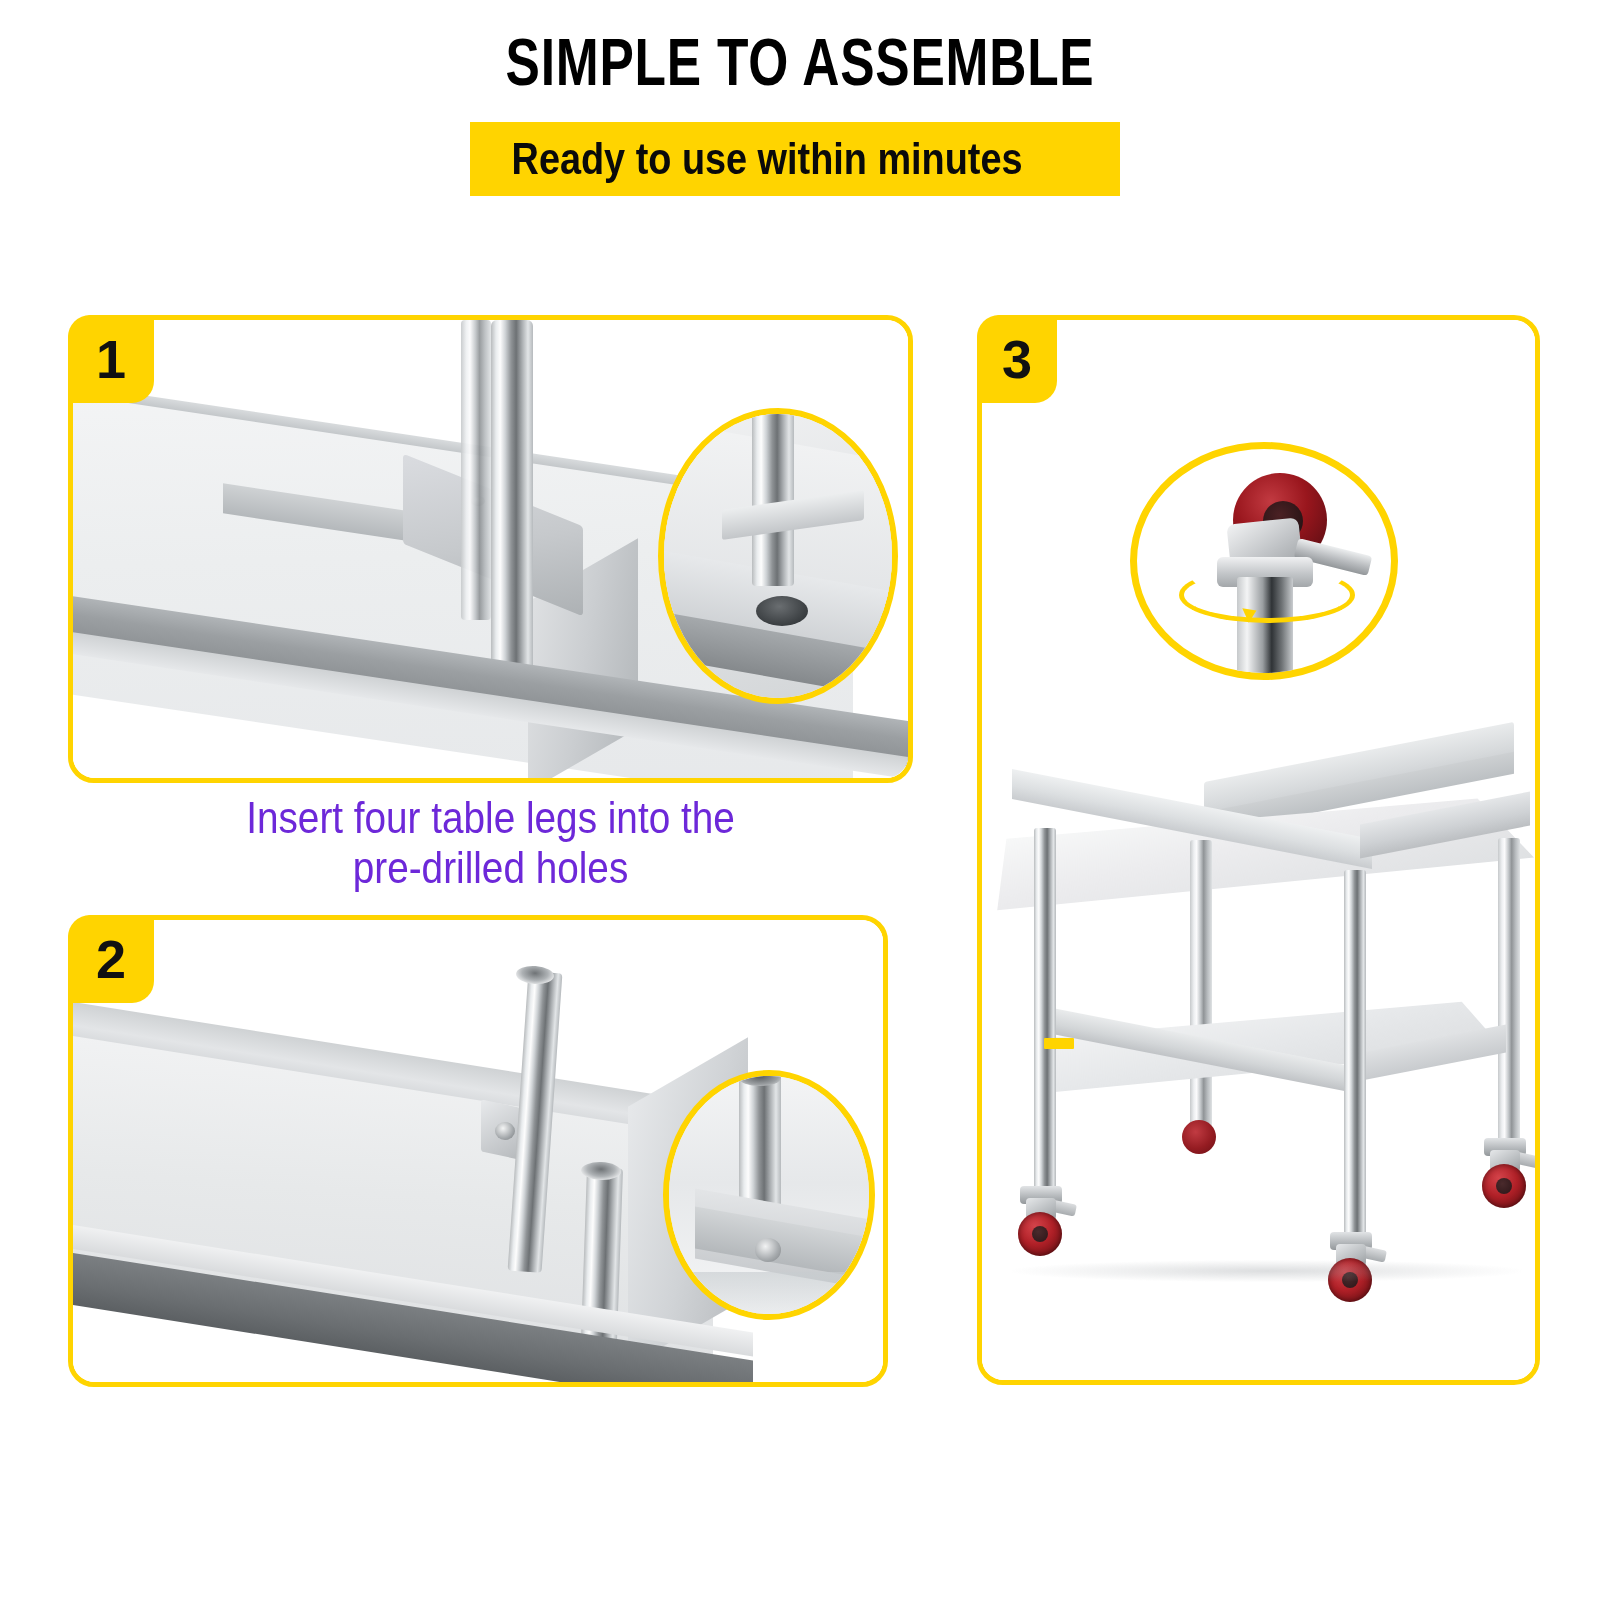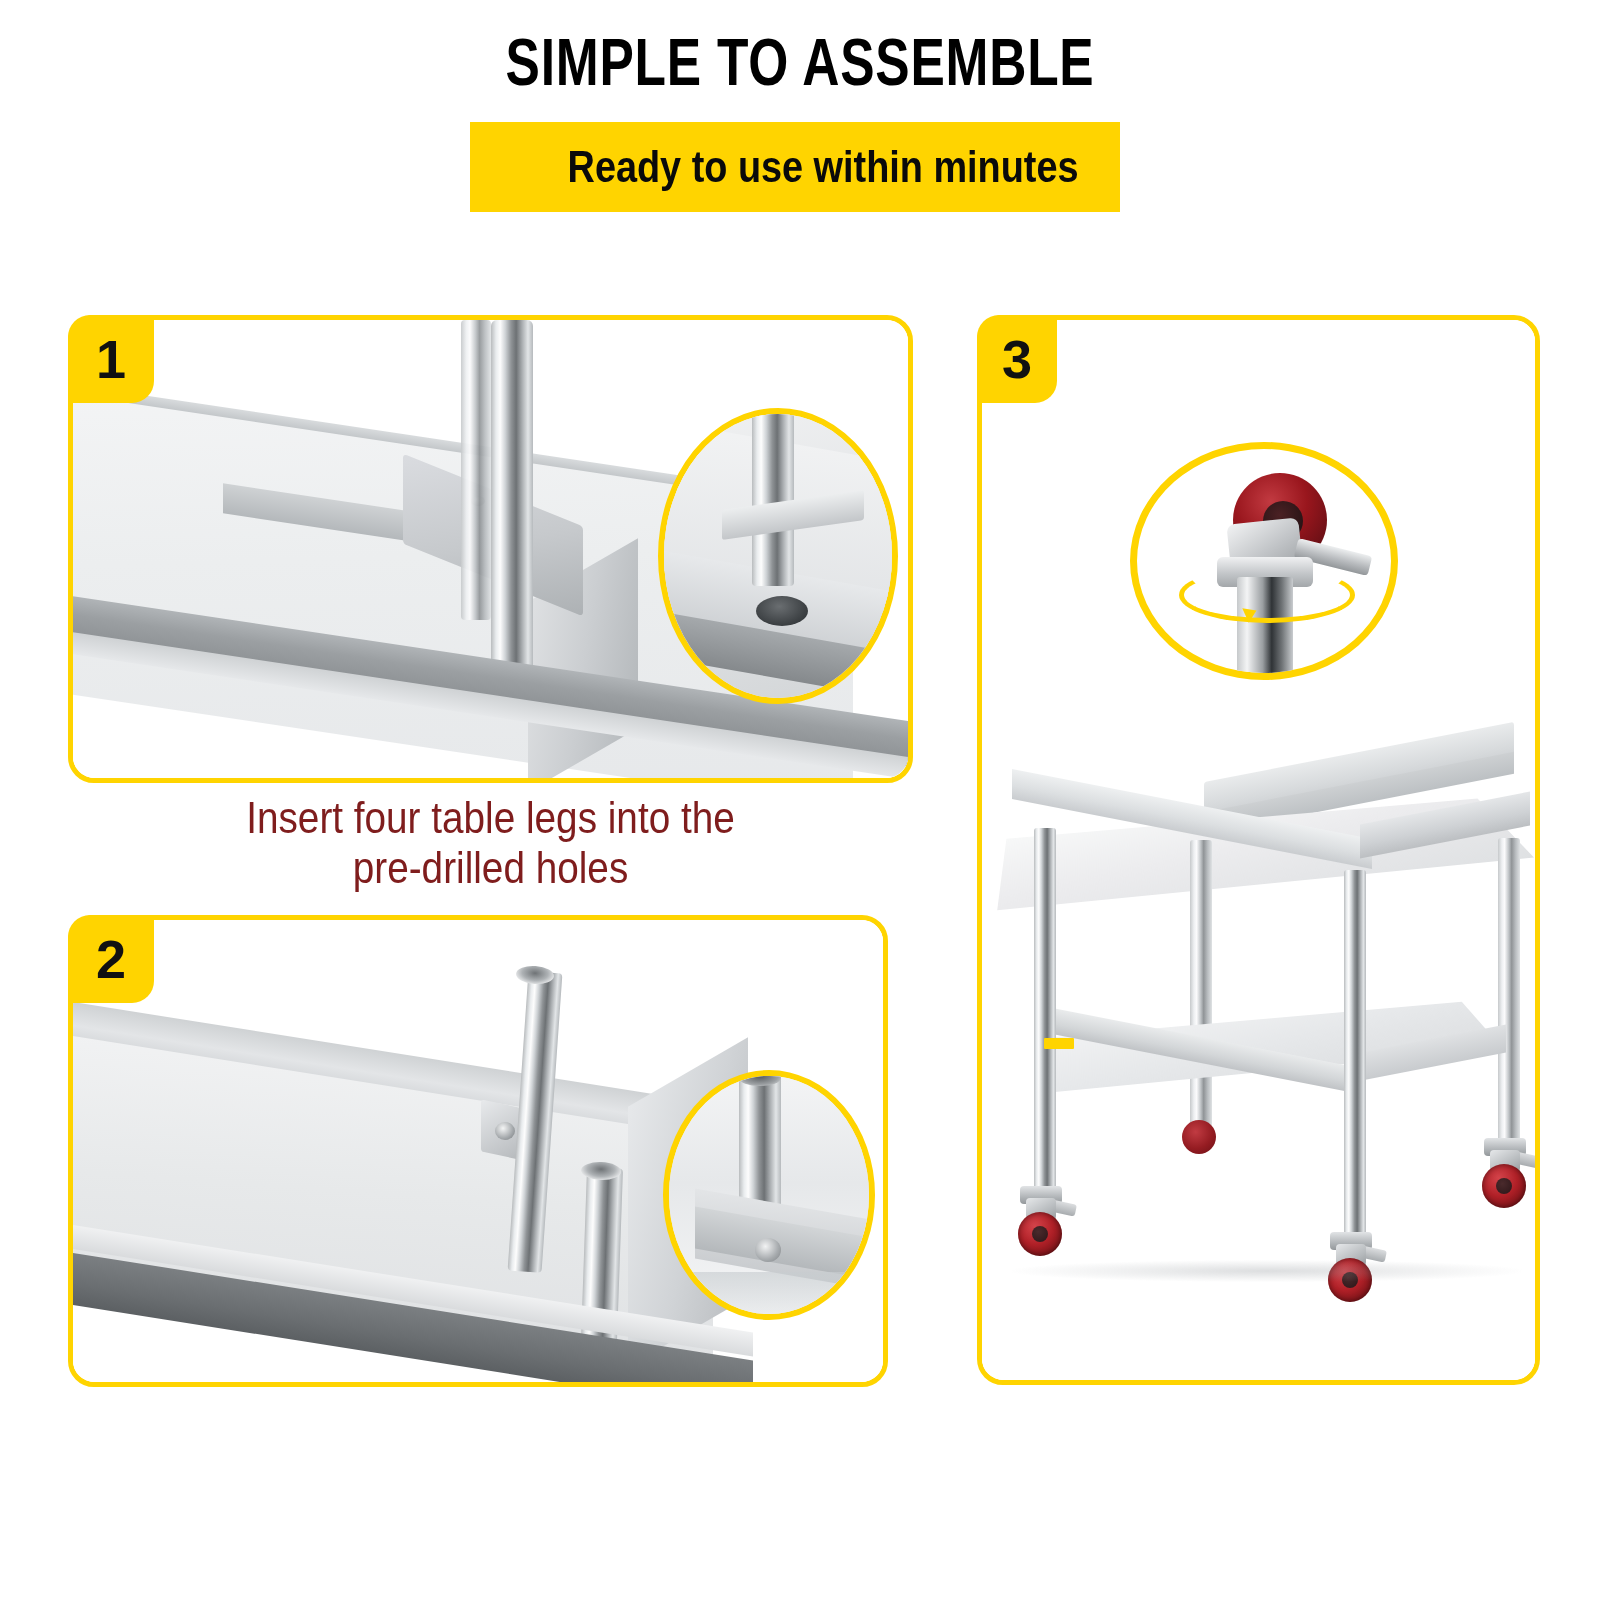"Ready to use within minutes" .subtitle-banner { height: 90px -> 74px; justify-content: flex-end -> flex-start }
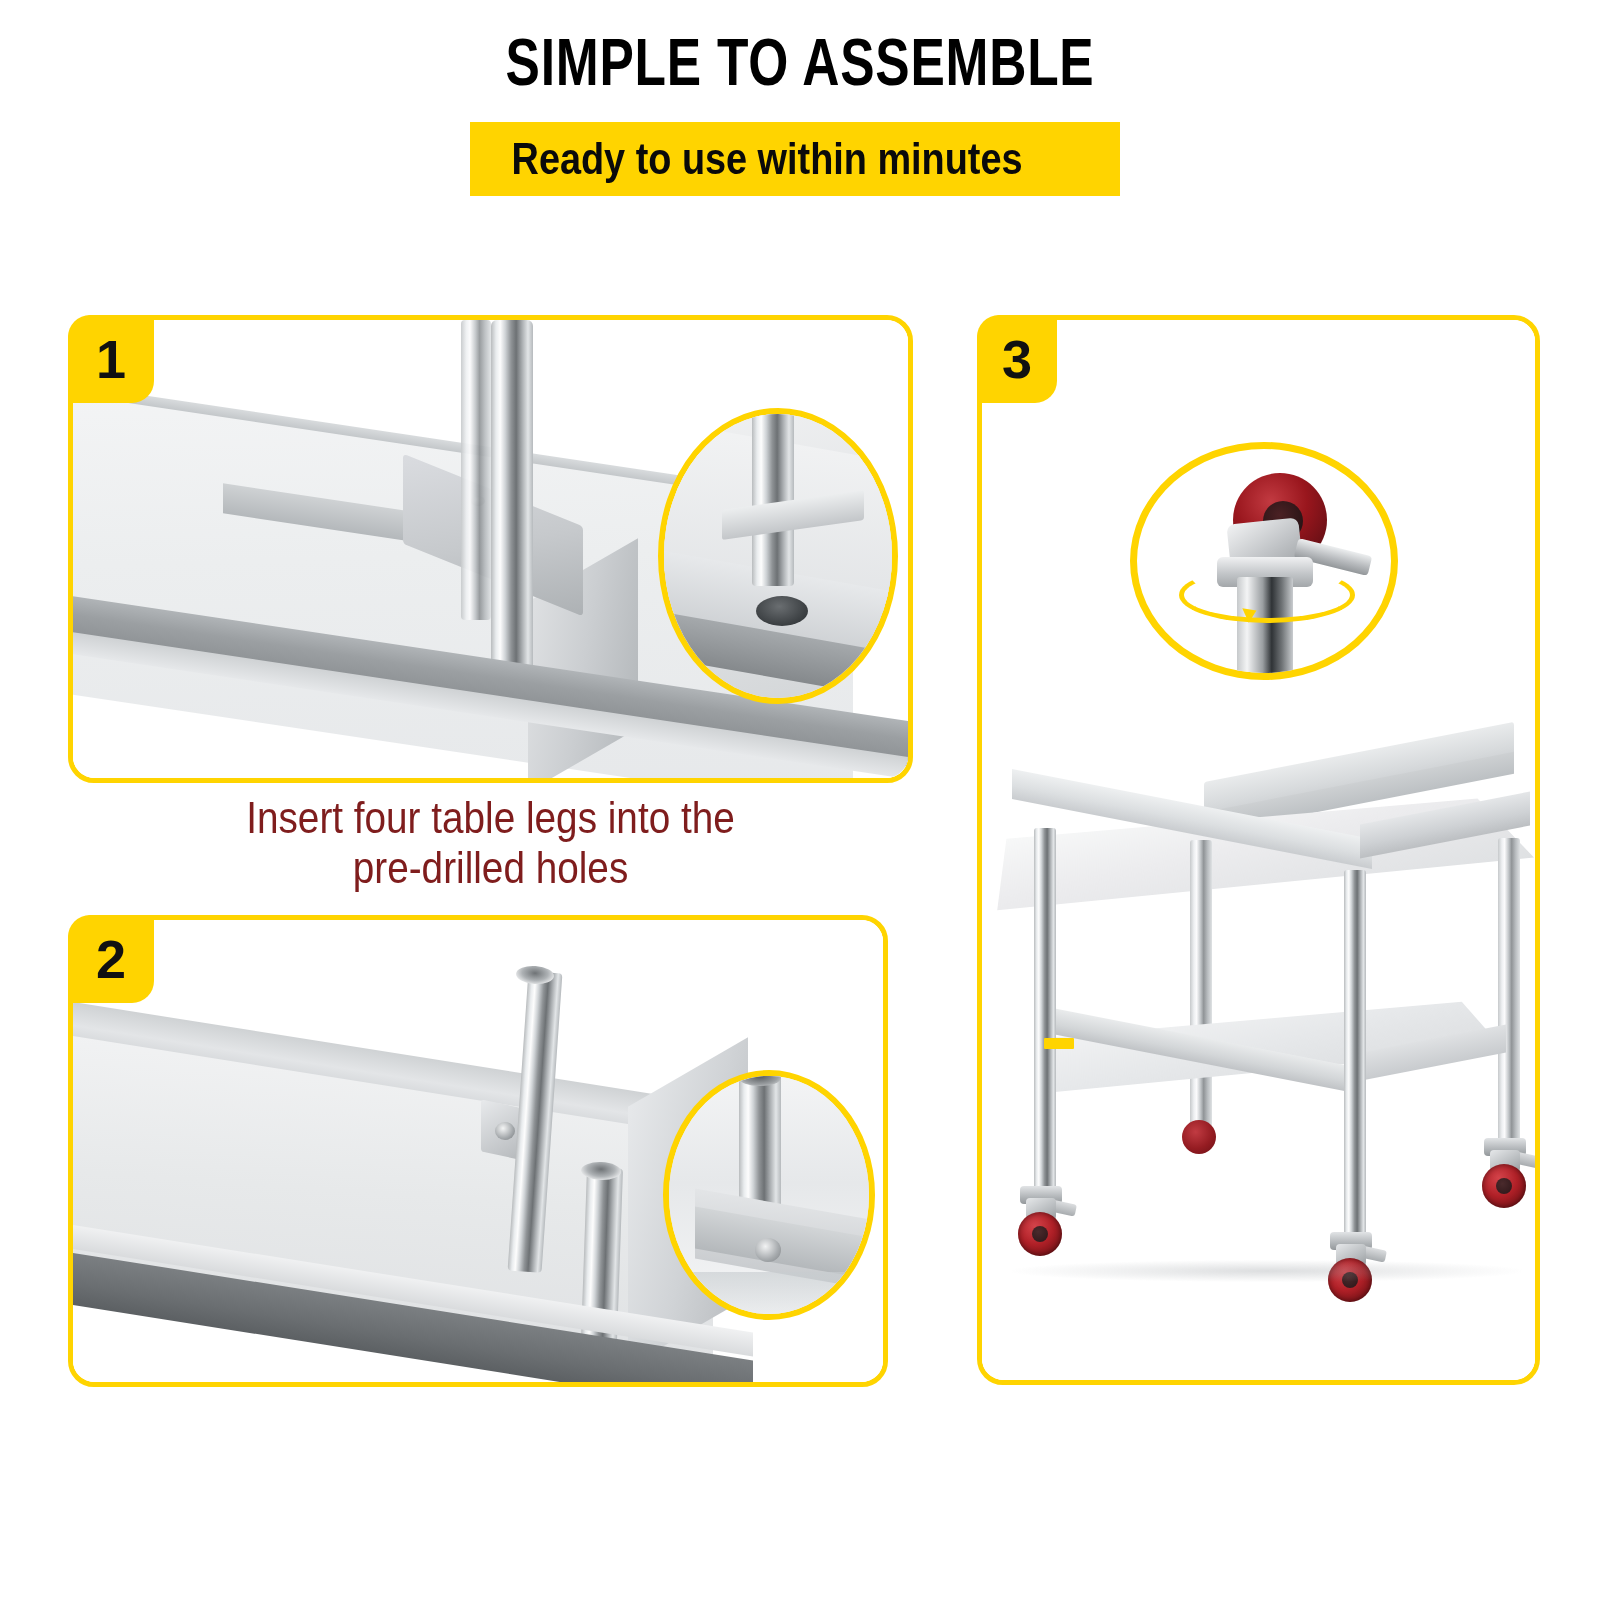"Insert four table legs into" .caption { color: #7f1d1d -> #6d28d9 }
